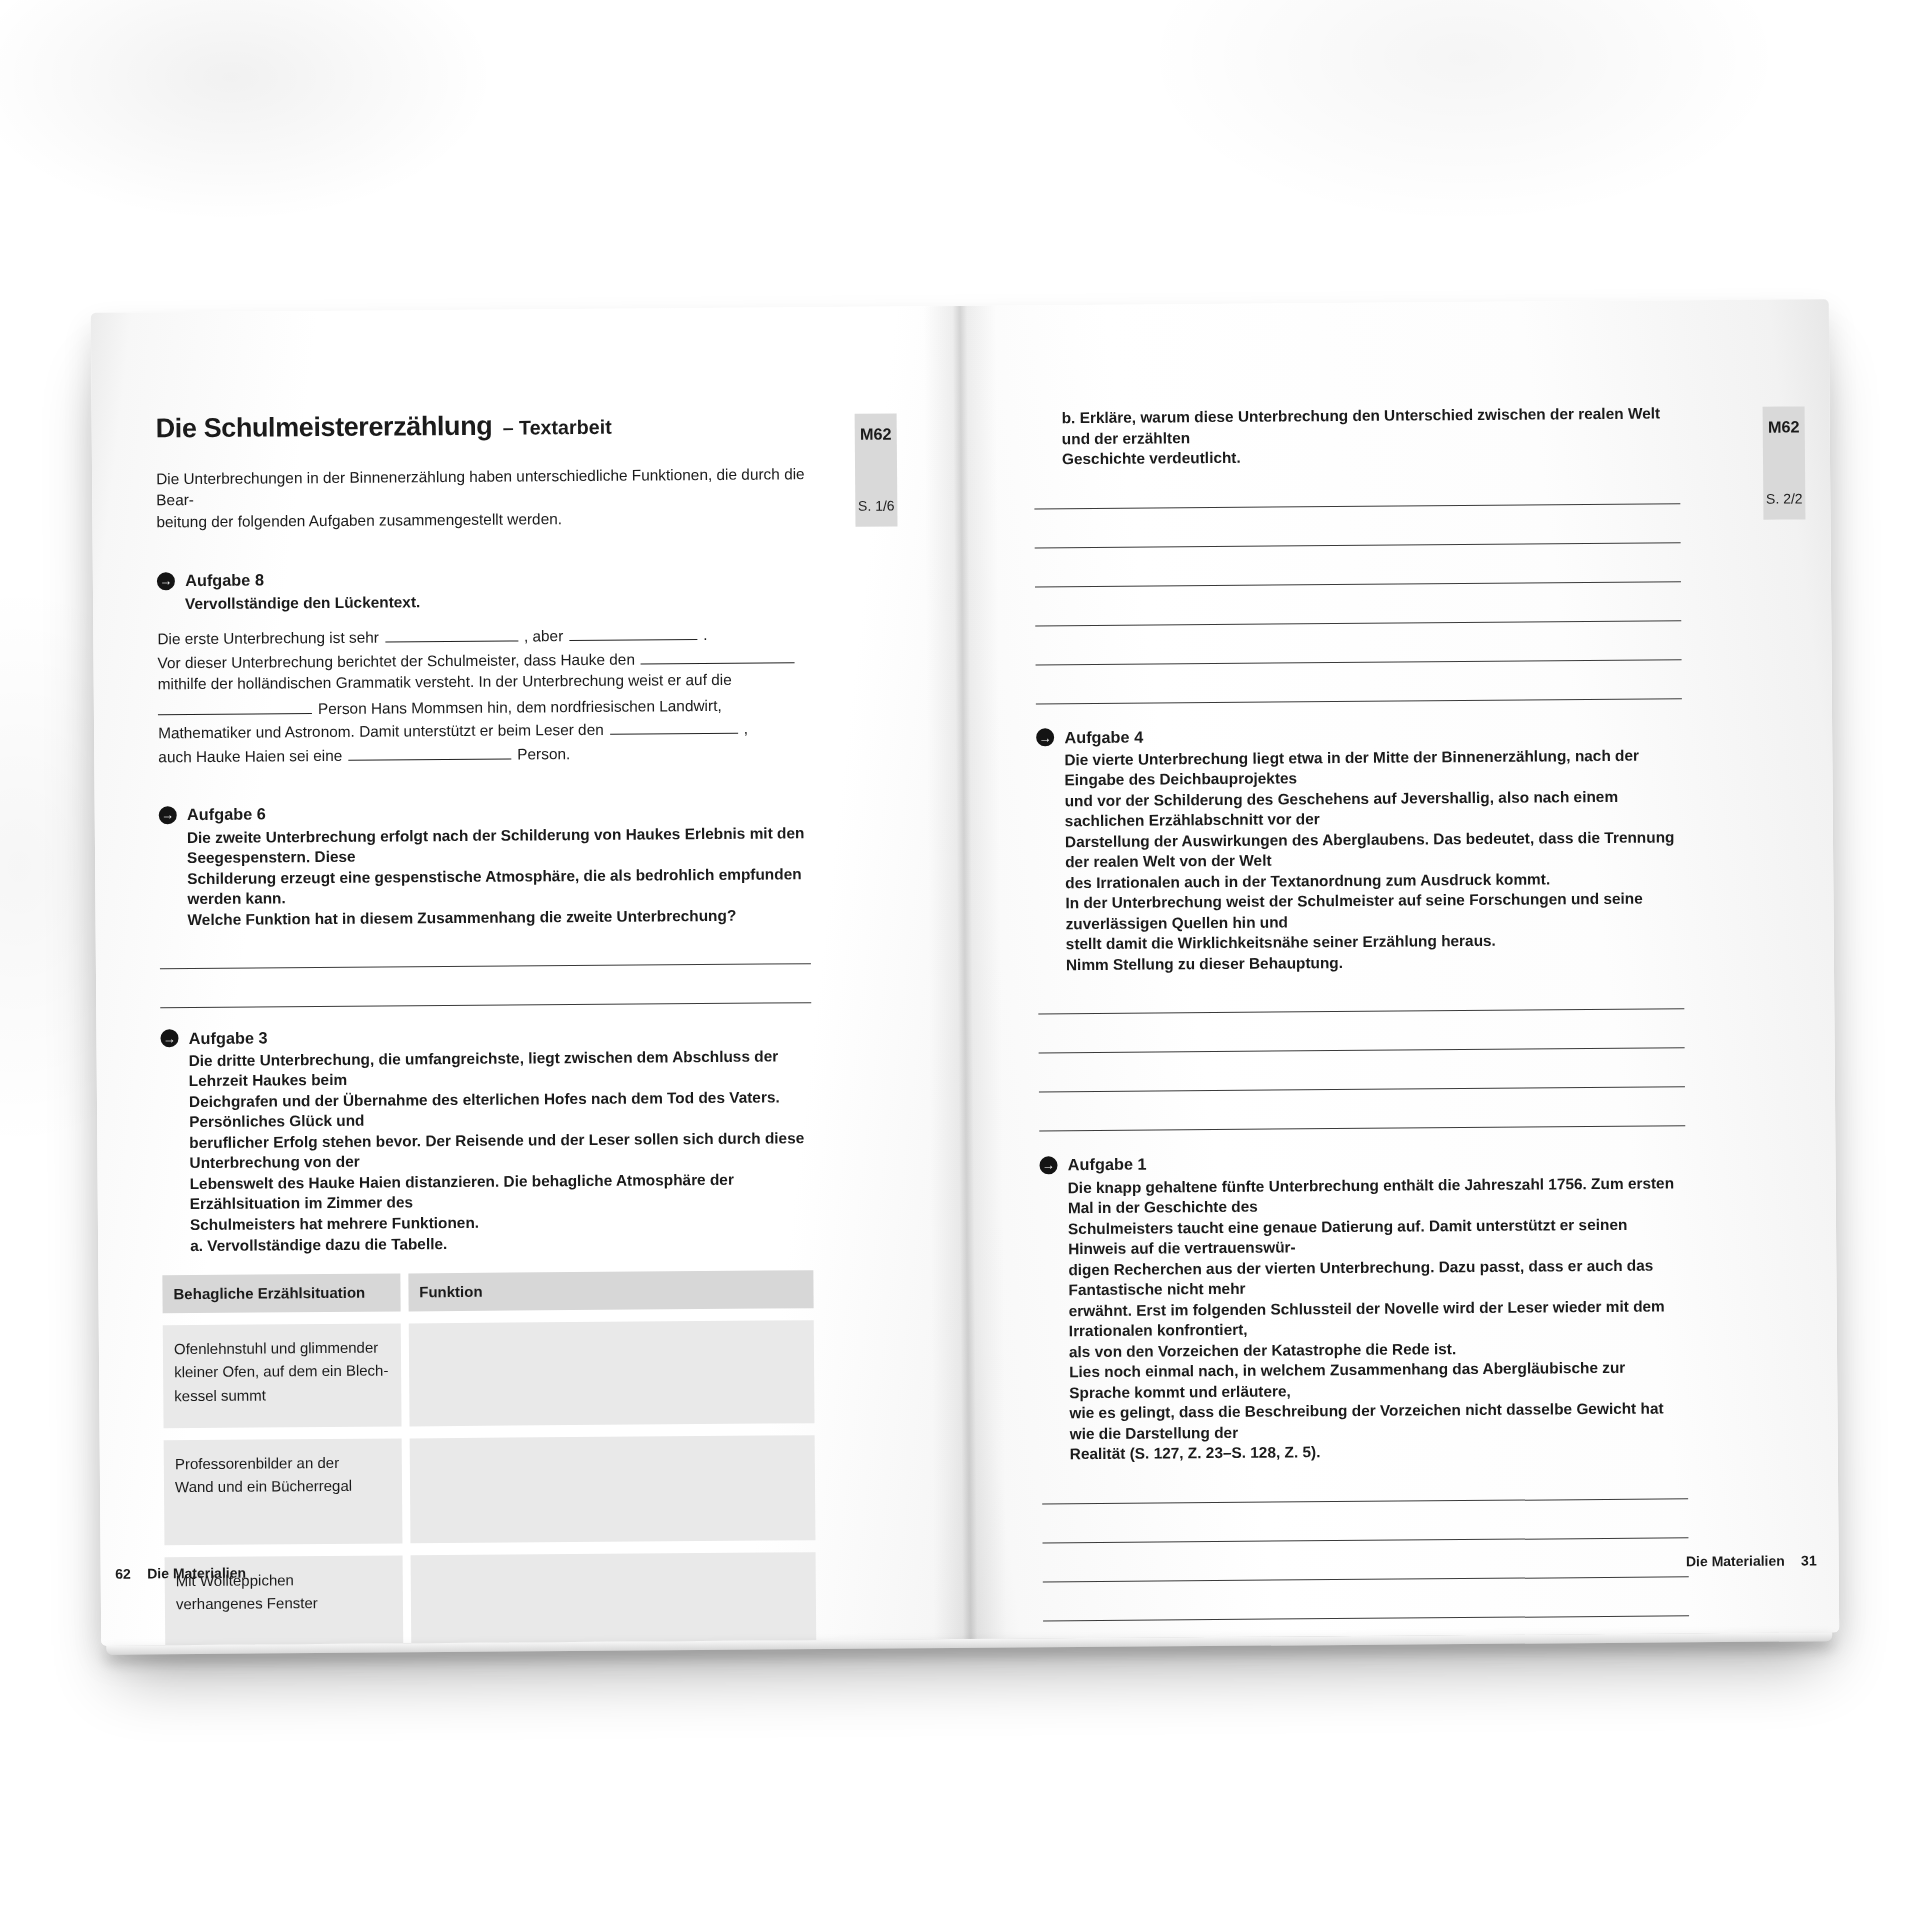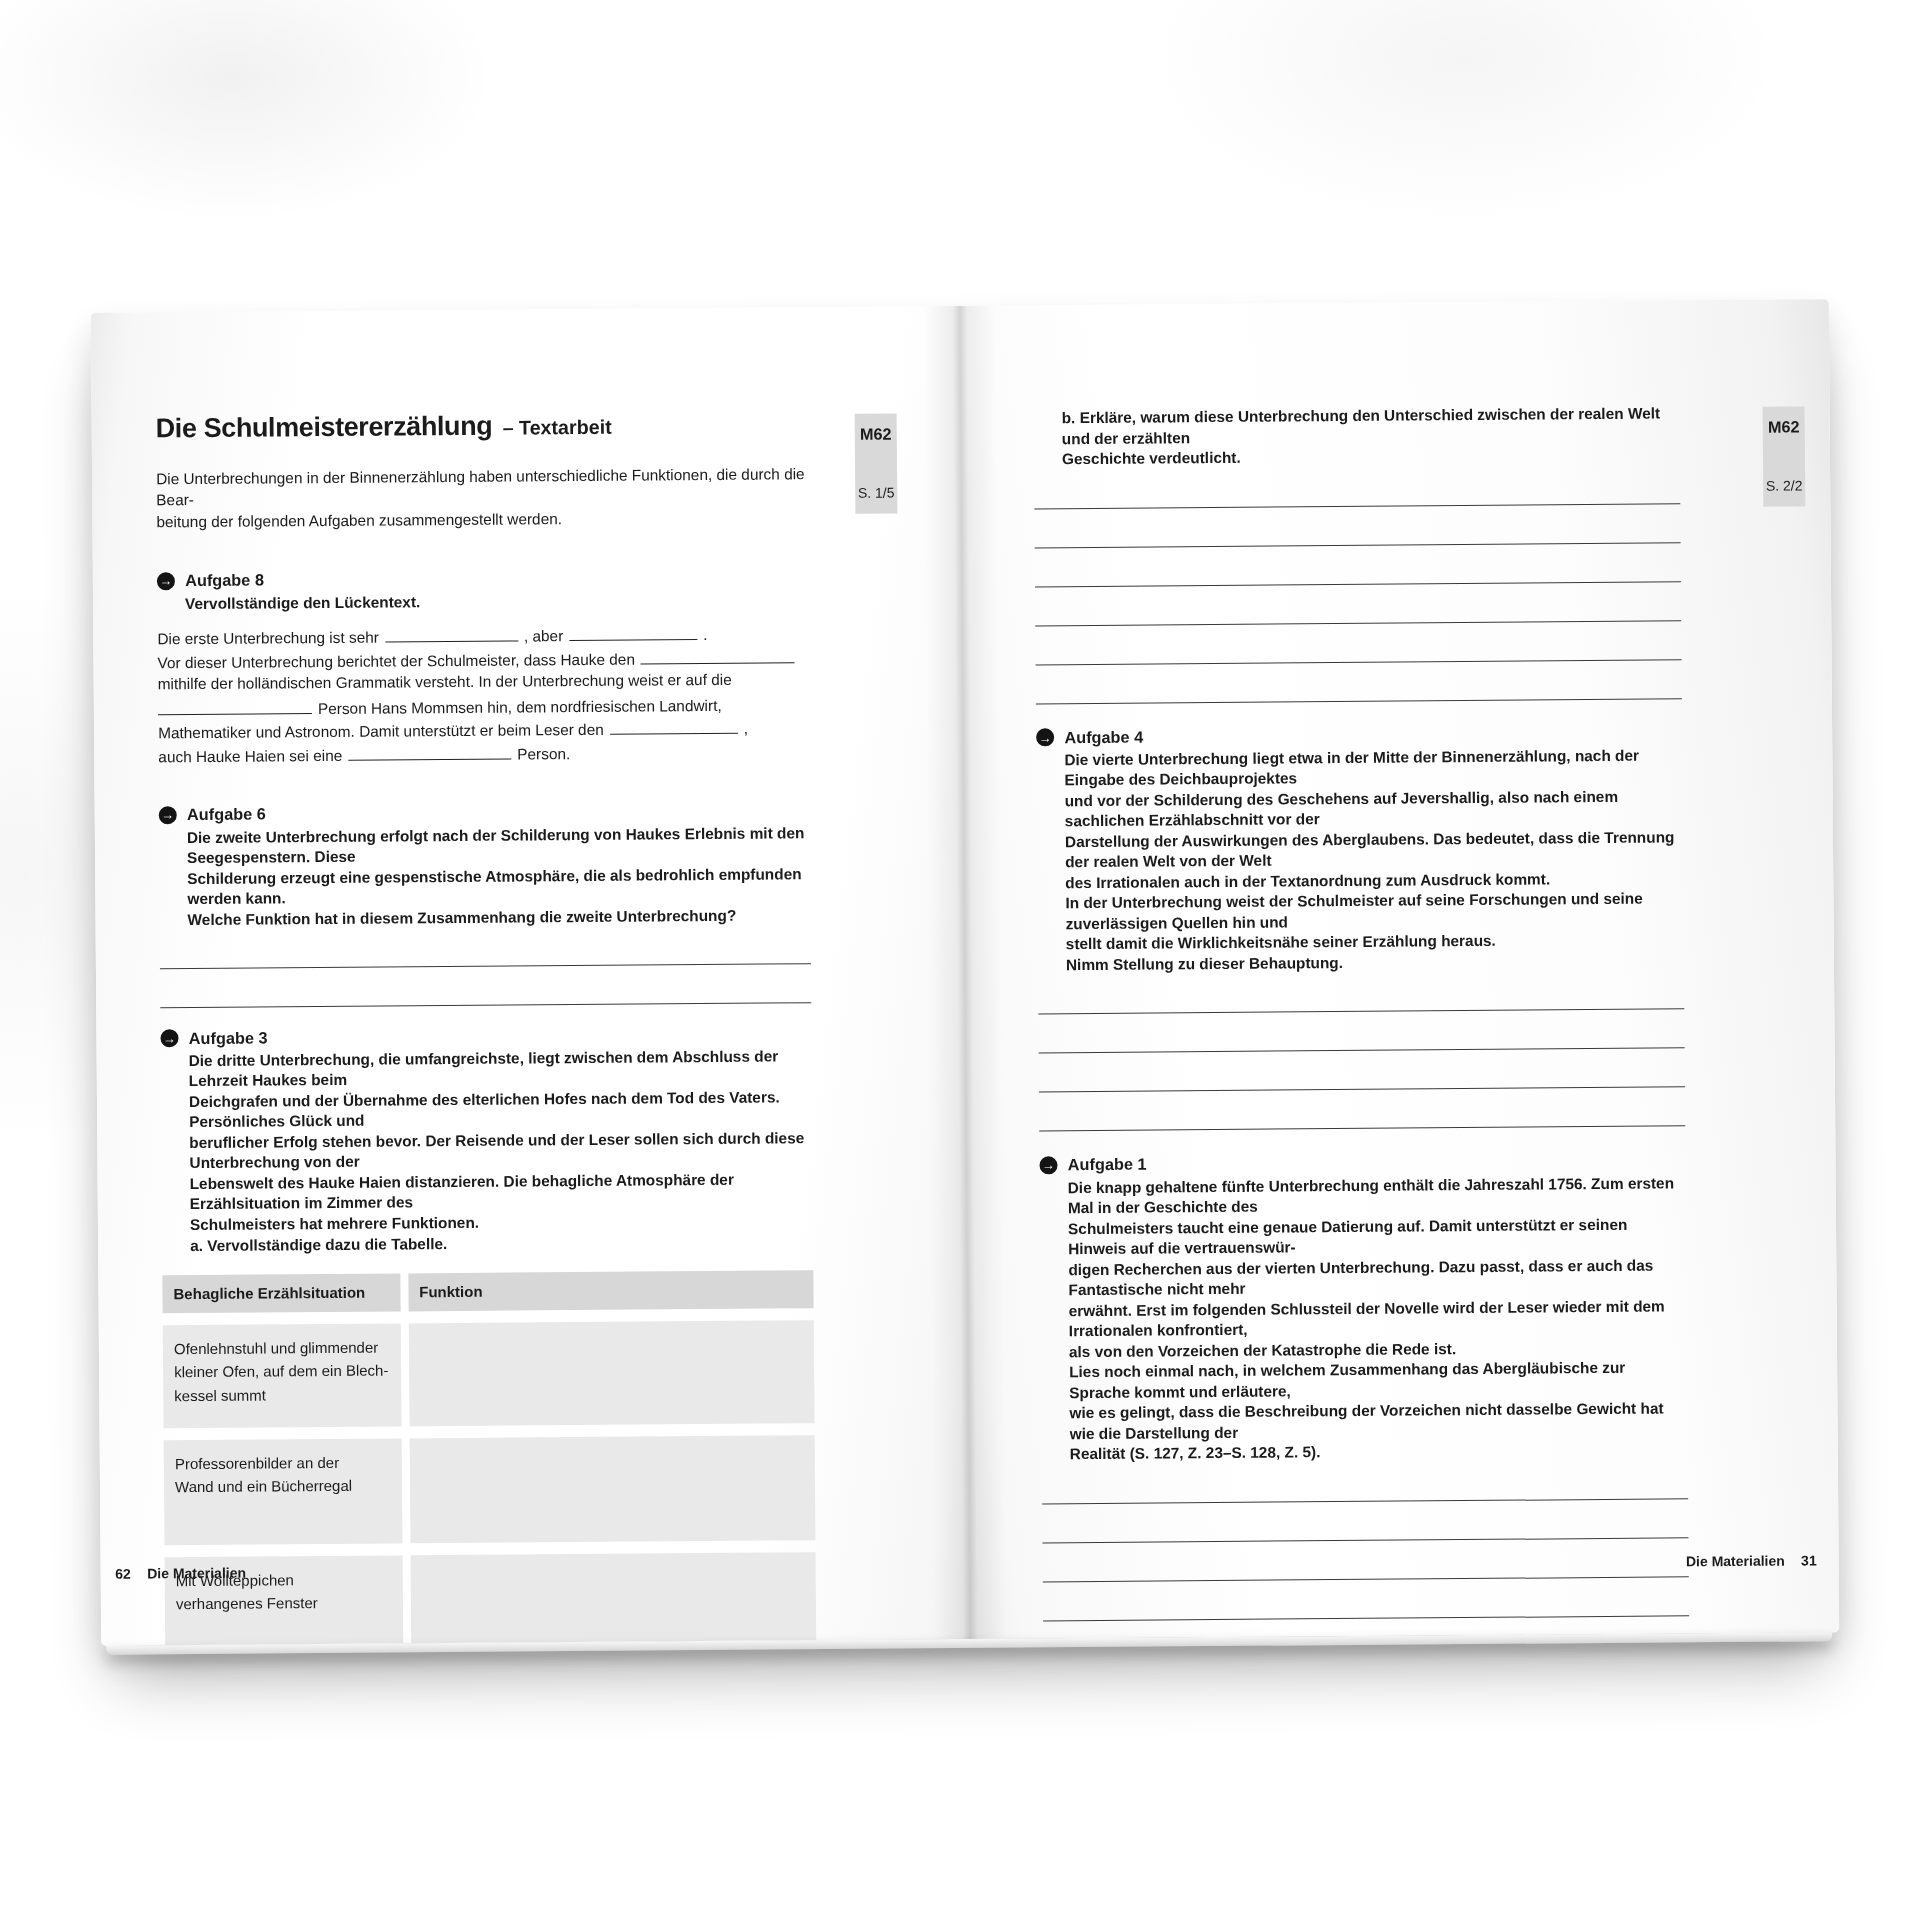"M62" .tab { height: 100px -> 113px }
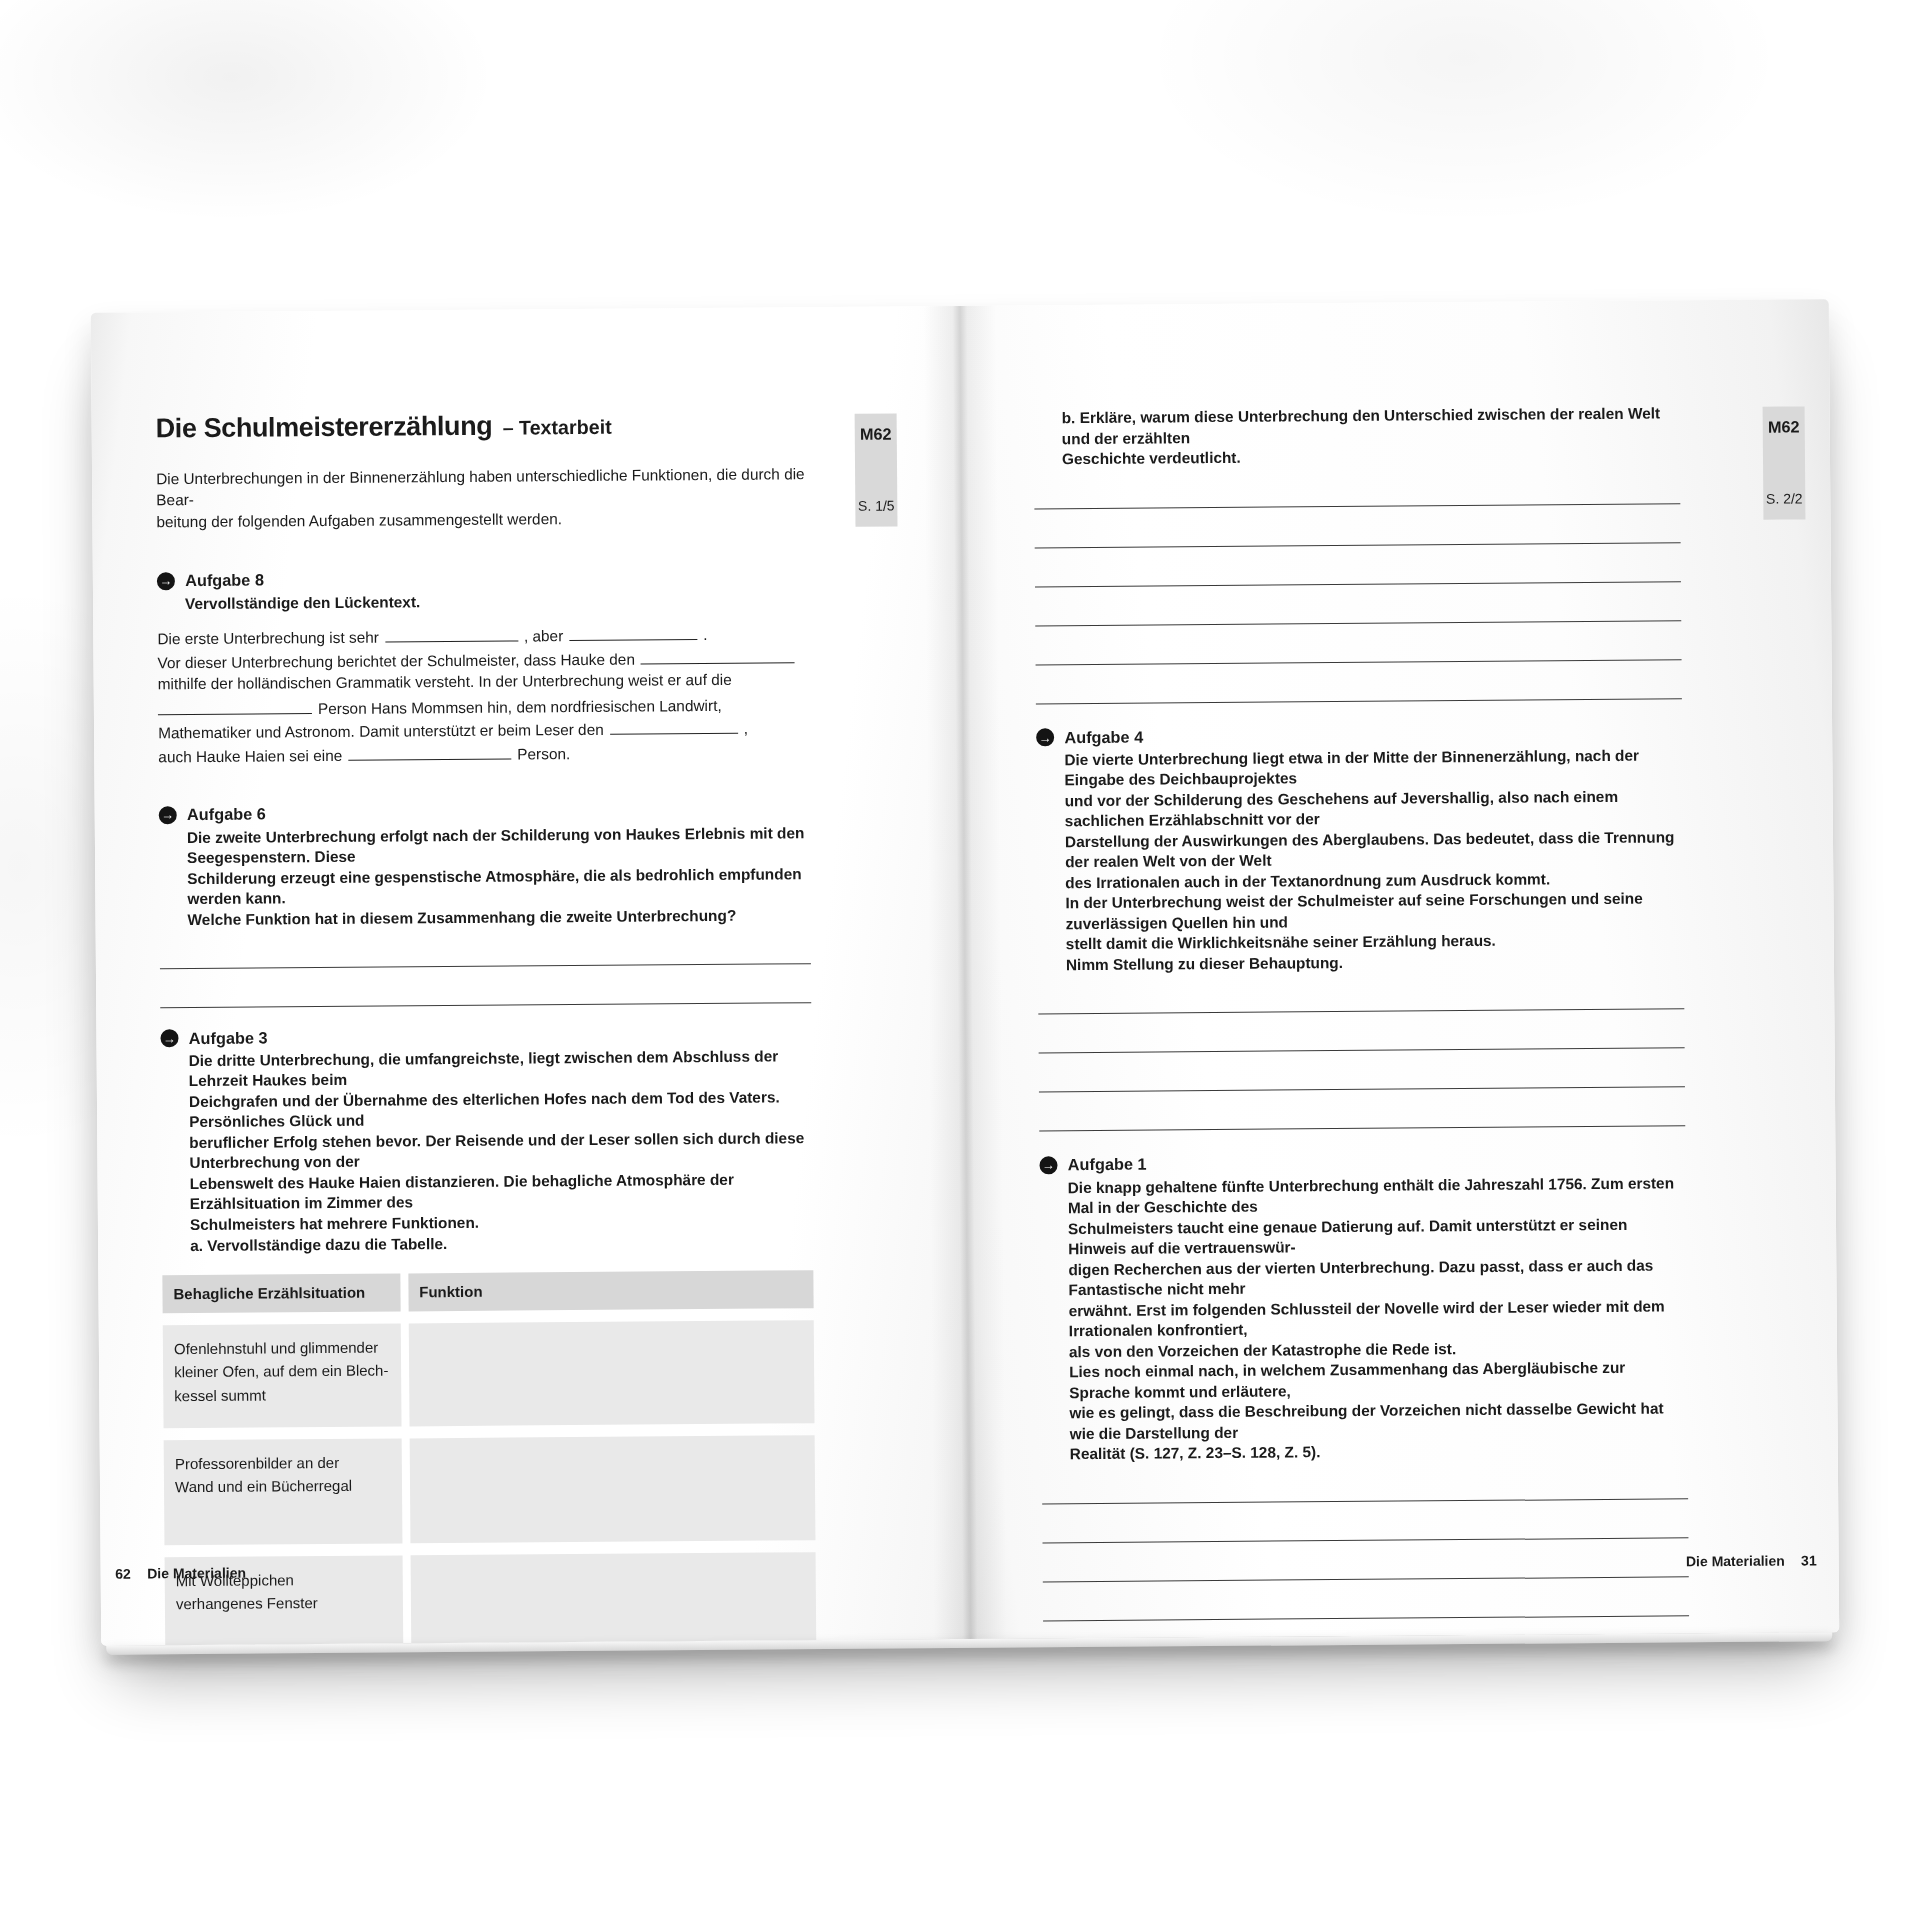"S. 1/5" span.sheet { text: 1/5 -> 1/6 }
